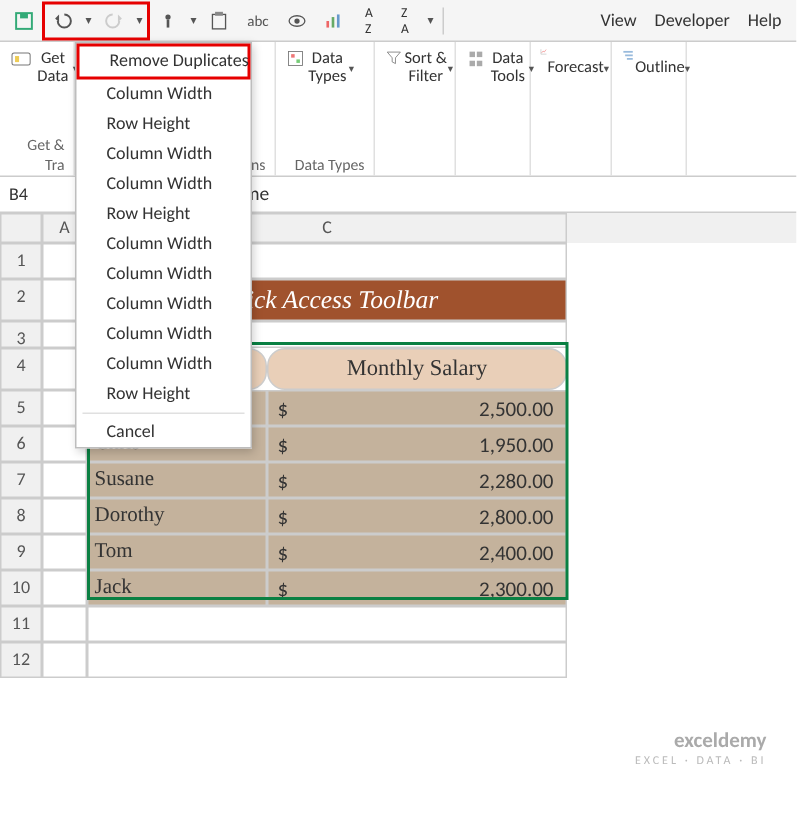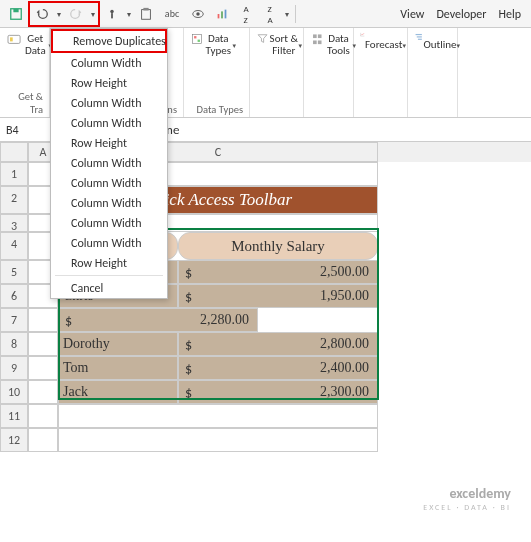"2,500.00" .sal .num { font-family: Liberation Serif, serif -> none }
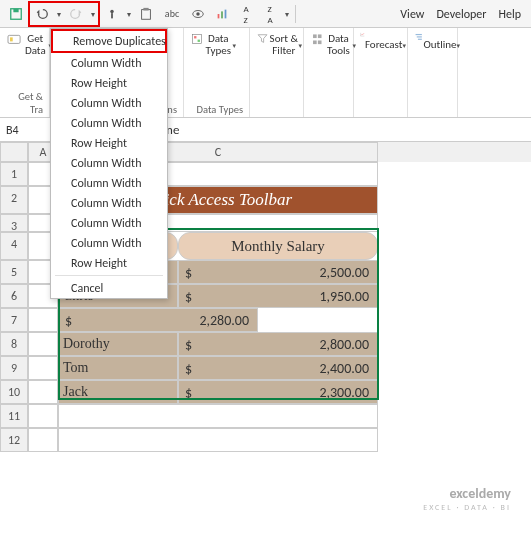"Susane" div.cell { html: none -> <div>Susane</div> }
